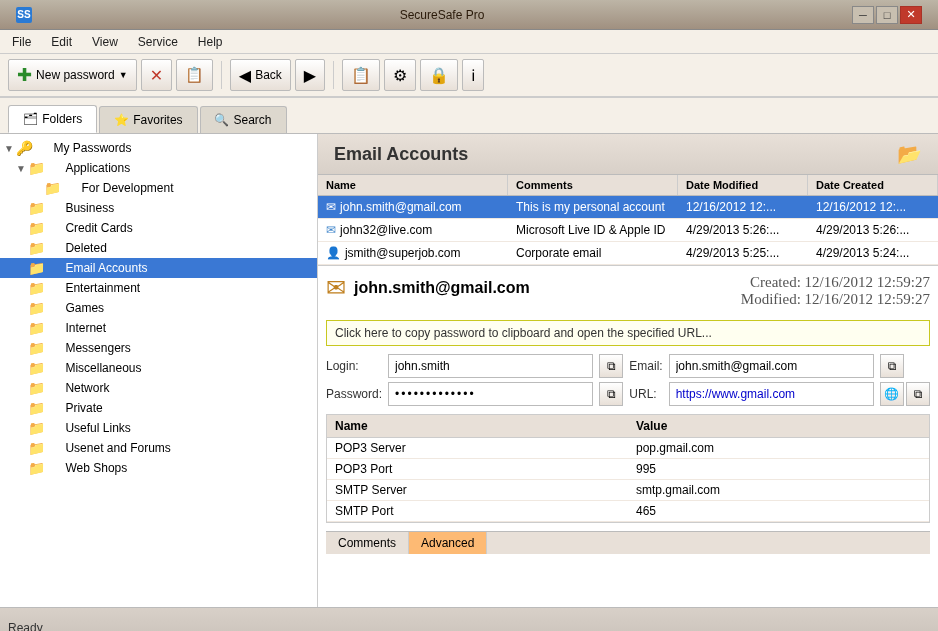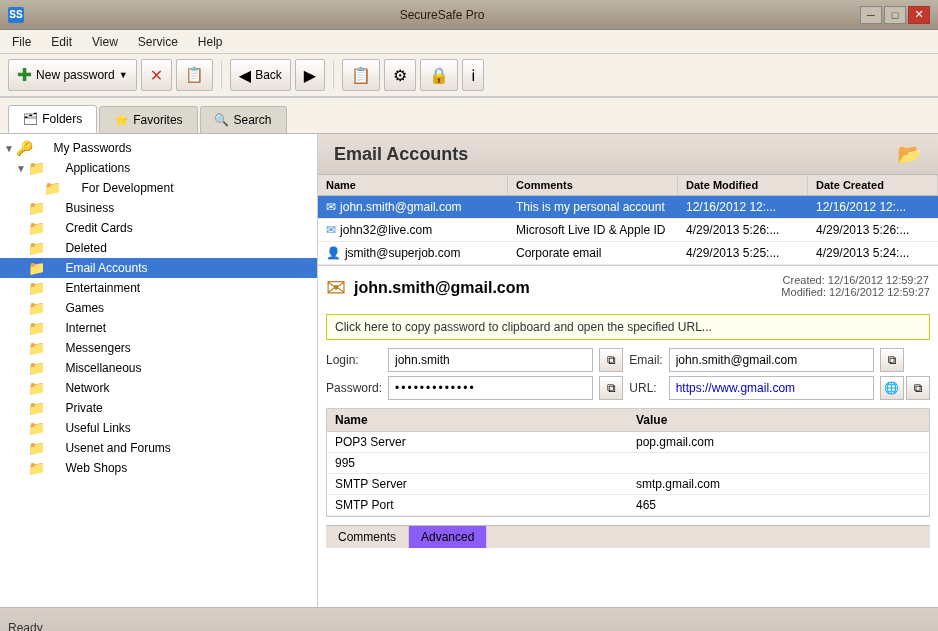"SS" .title-bar { padding: 0 8px -> 0 16px }
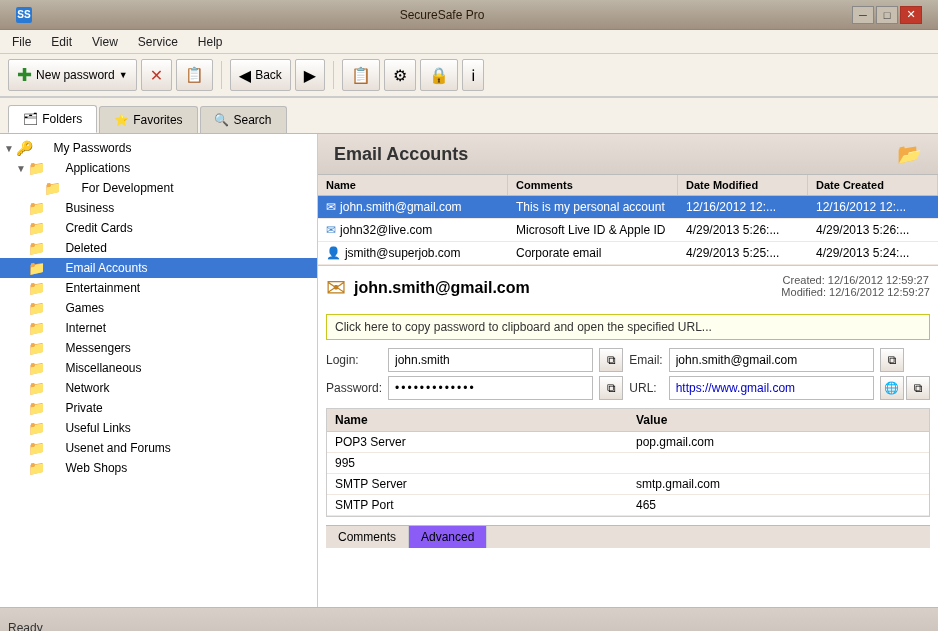"Created: 12/16/2012 12:59:27" .detail-dates { font-family: none -> Liberation Serif, serif; font-size: 11px -> 15px; text-align: center -> right }
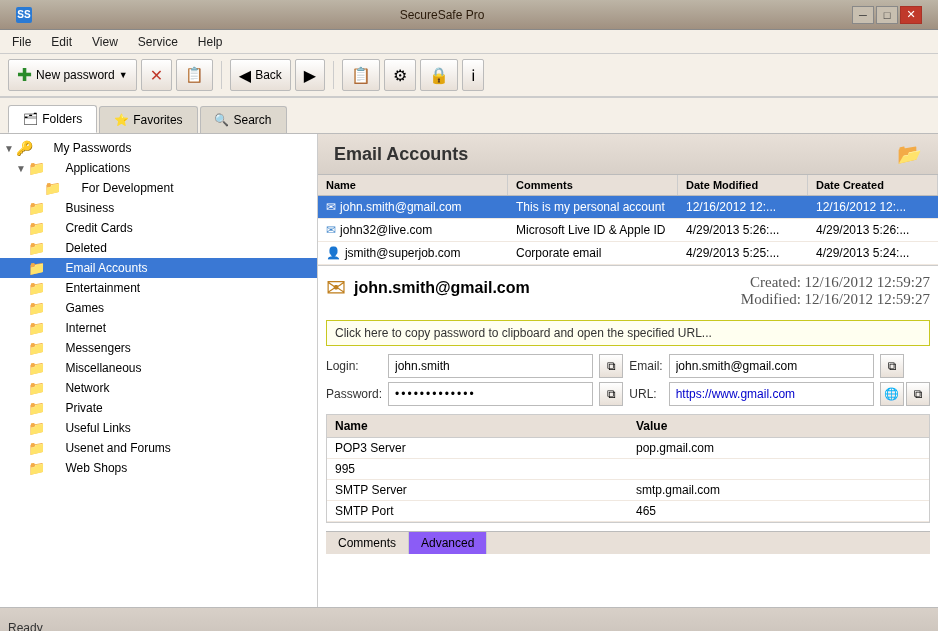"POP3 Port" div { html: none -> <div>POP3 Port</div> }
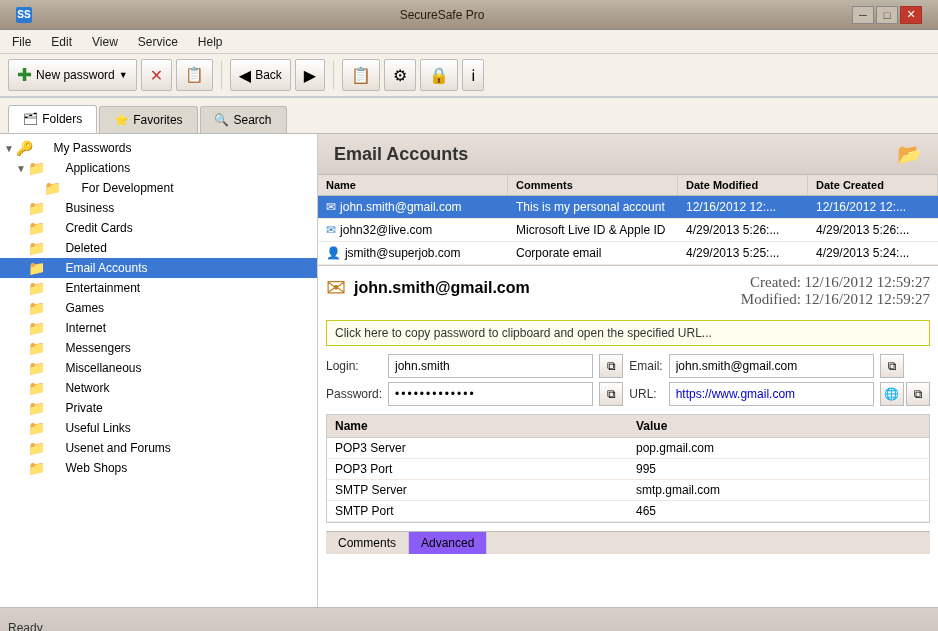"Advanced" .bottom-tab.active { background: #8b5cf6 -> #fdba74 }
